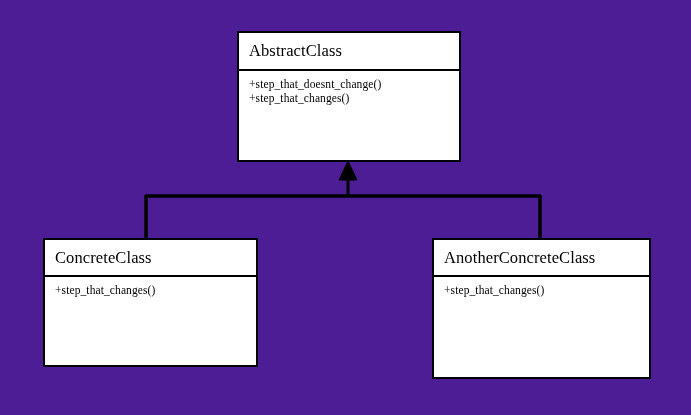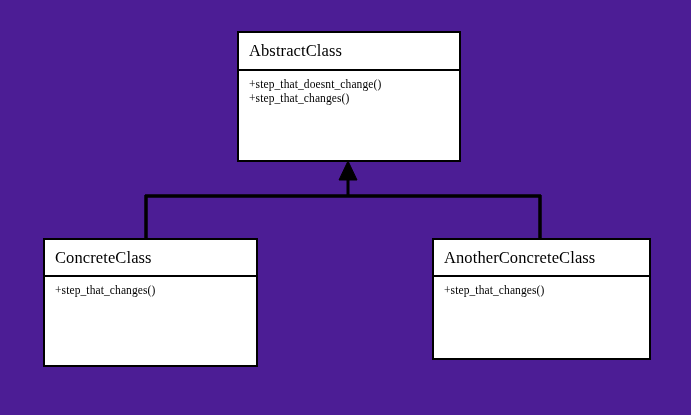"AnotherConcreteClass" #class-another-concrete { height: 122px -> 141px }
